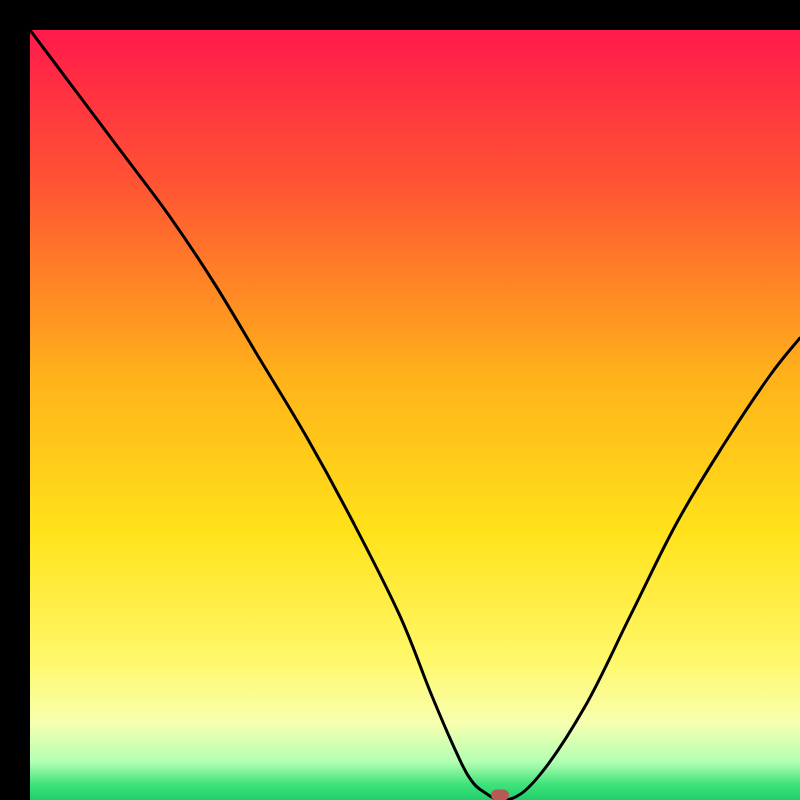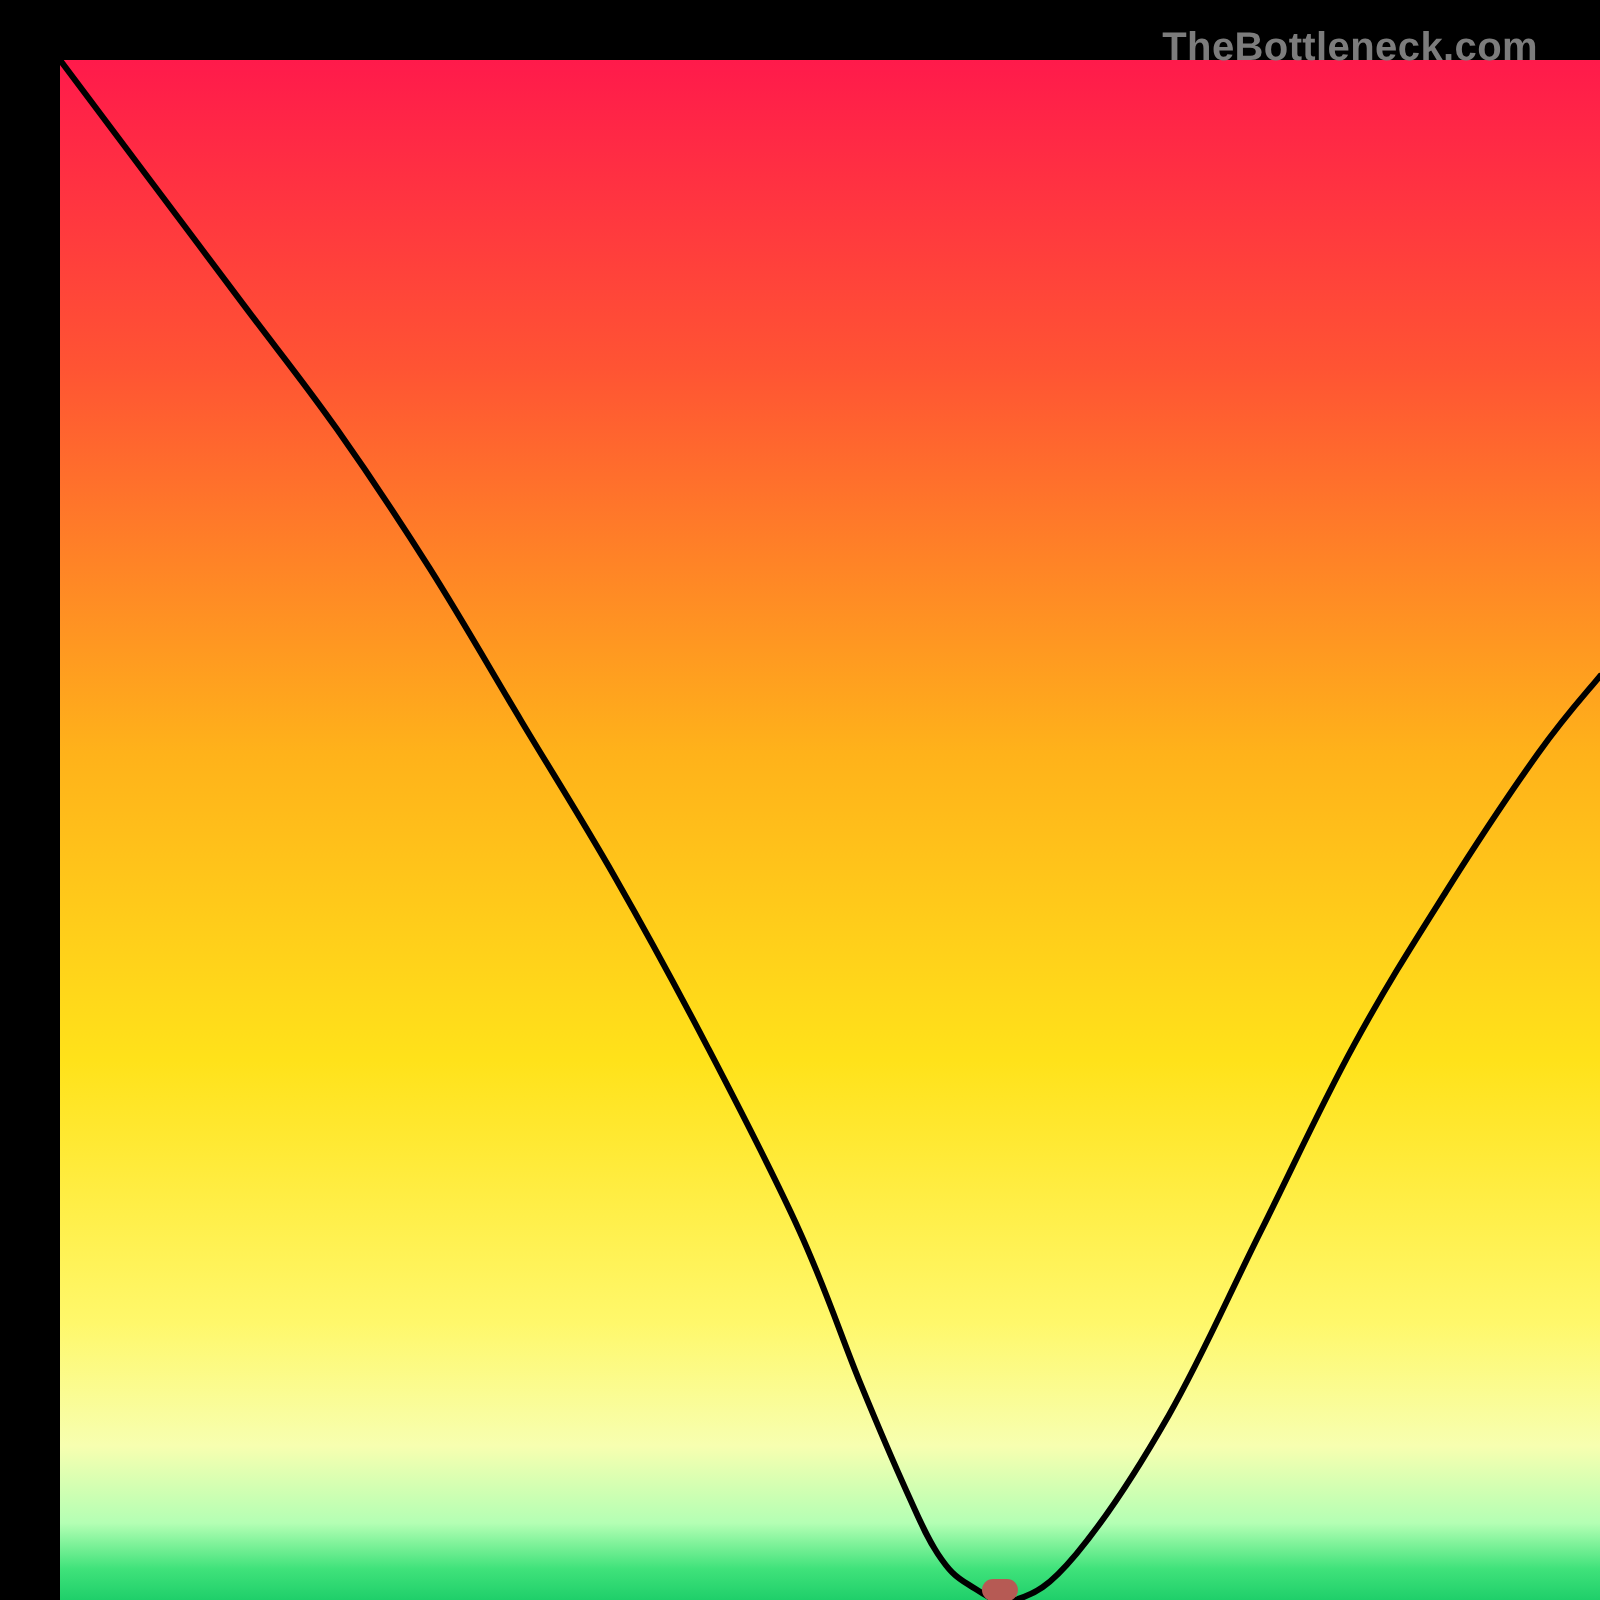"TheBottleneck.com" span.watermark { html: <span>TheBottleneck.com</span> -> none }
